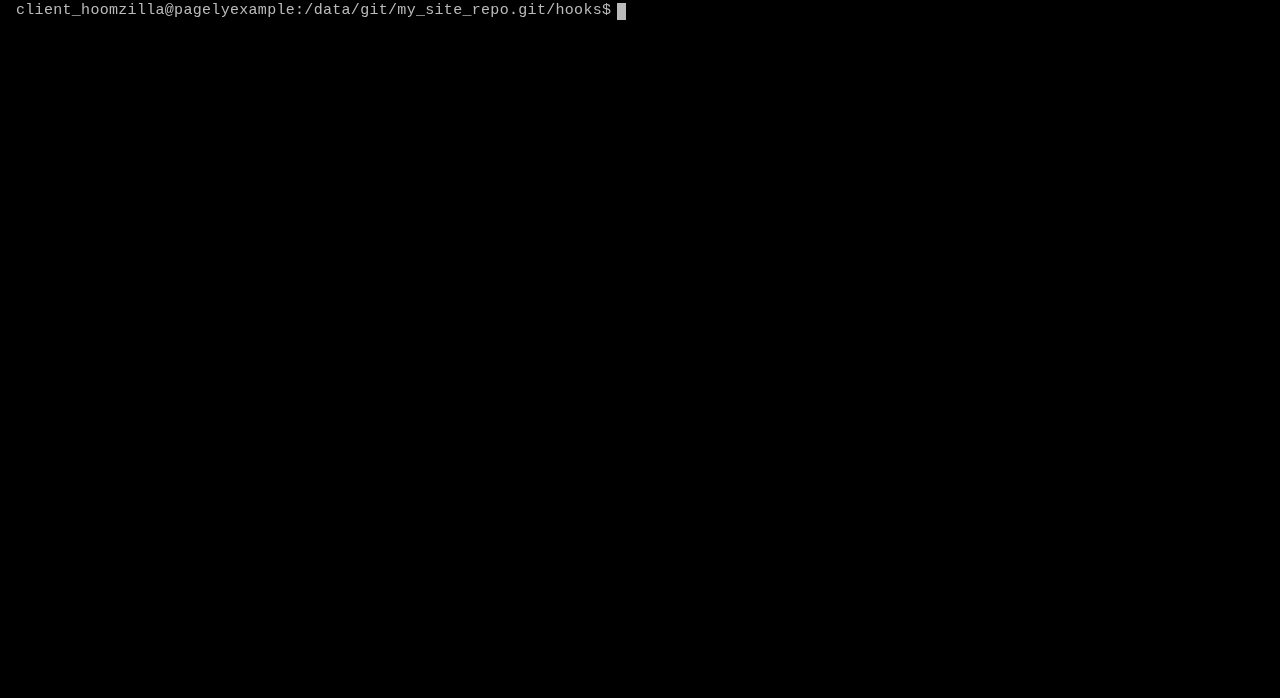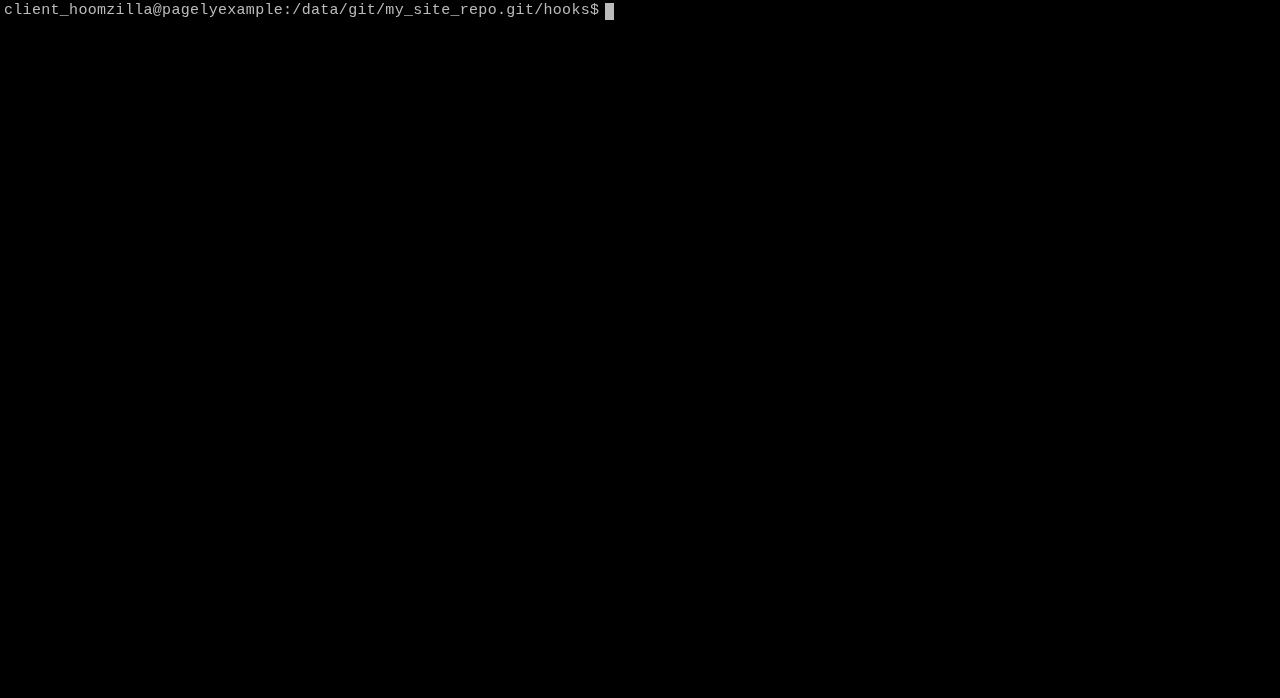"client_hoomzilla@pagelyexample:/data/git" .prompt-line { margin-left: none -> 12px }
